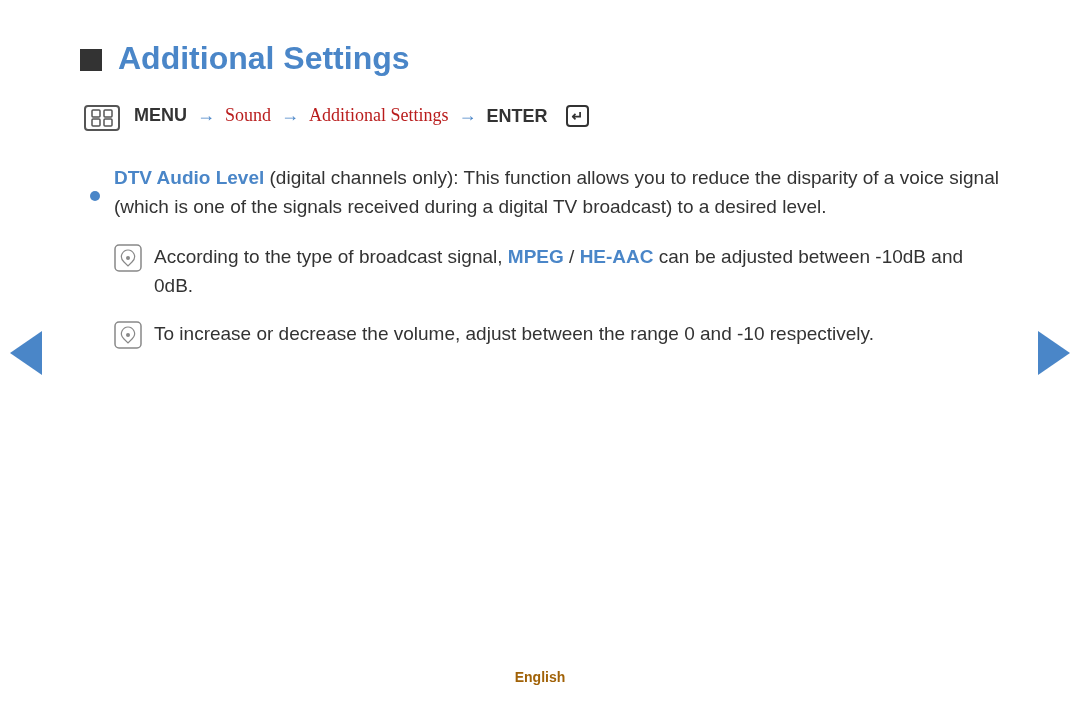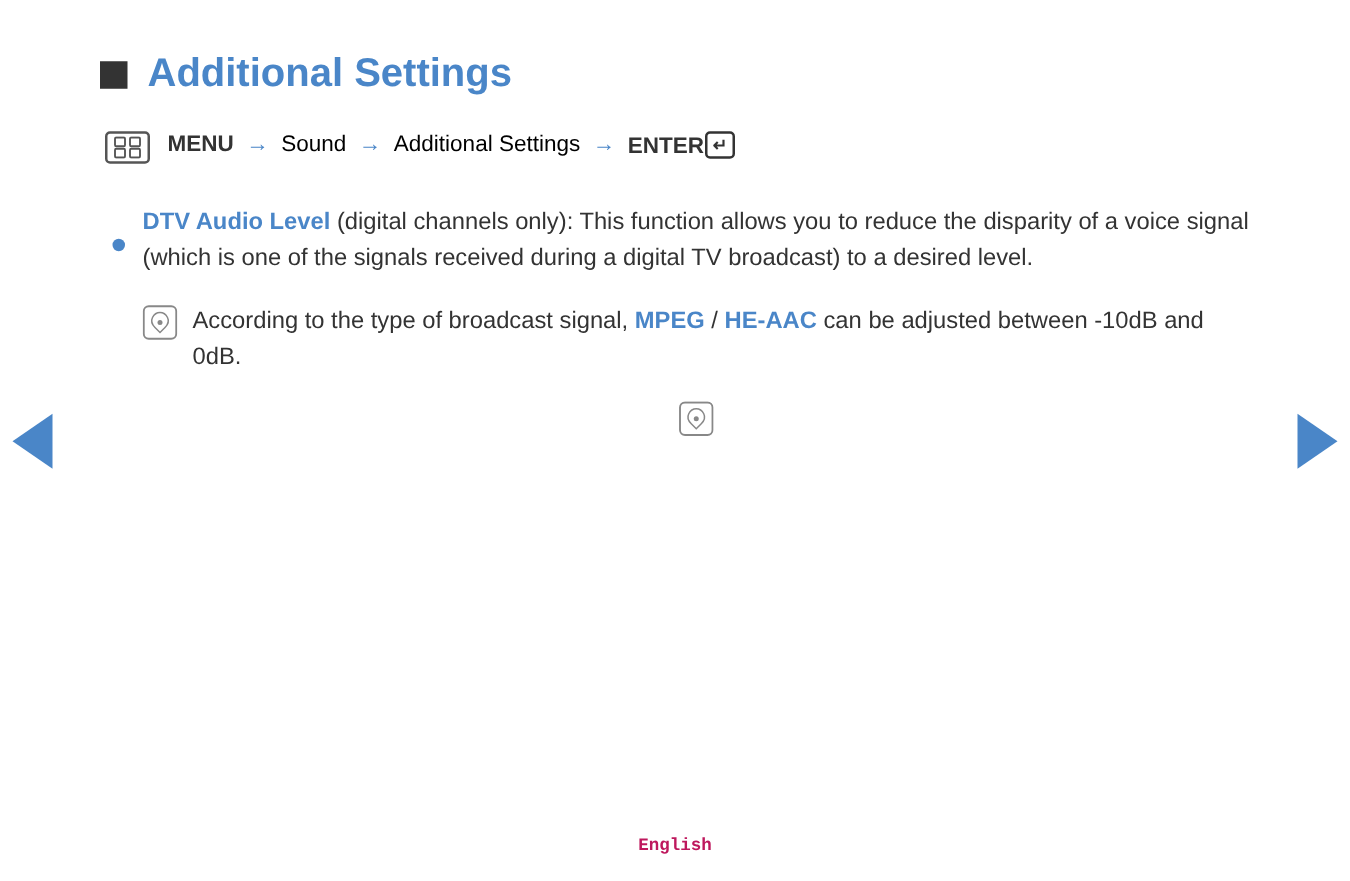"Sound" .nav-link { color: #000000 -> #b91c1c; font-family: none -> Liberation Serif, serif }
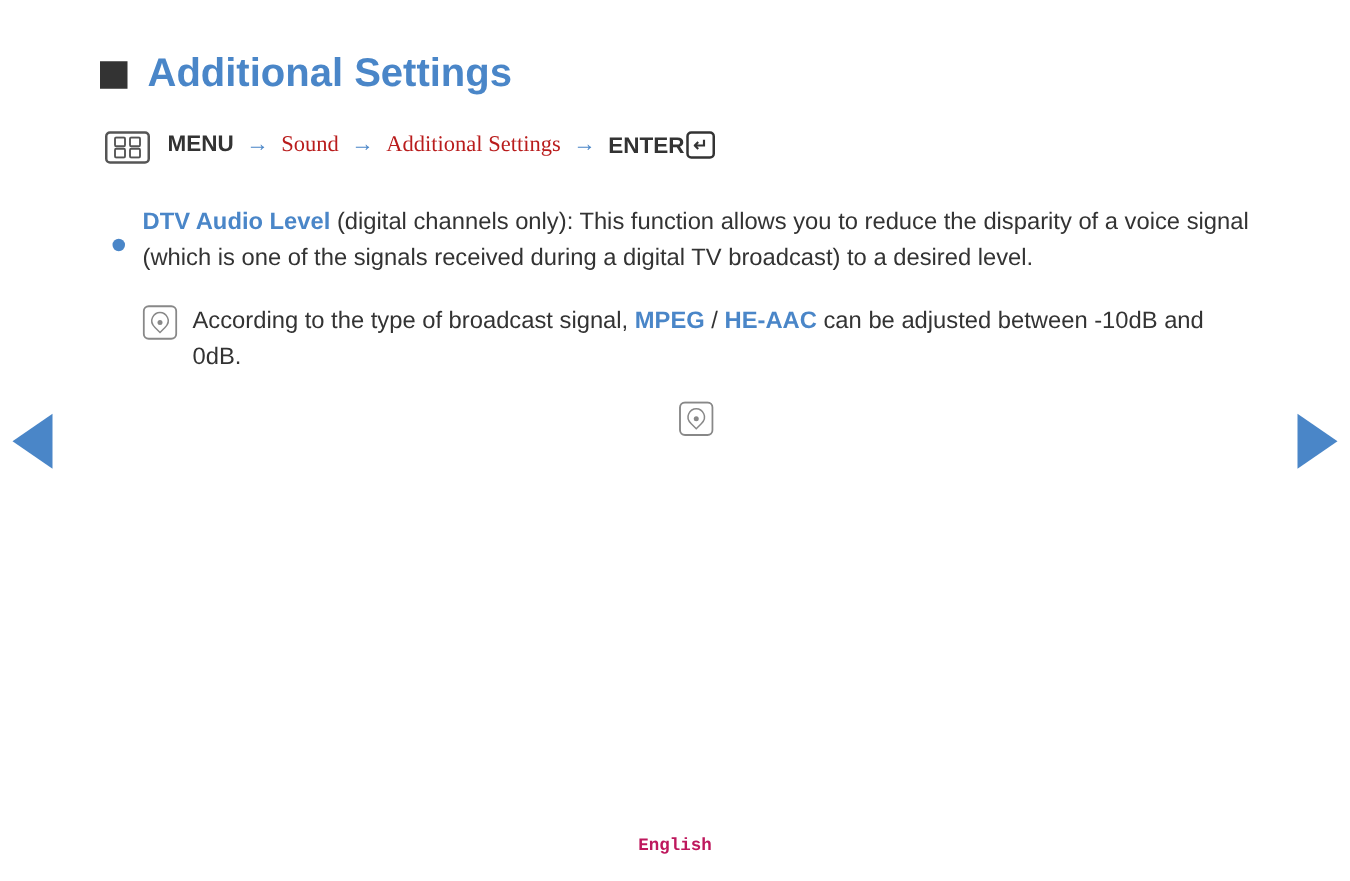"ENTER" .nav-enter { gap: 1px -> 18px }
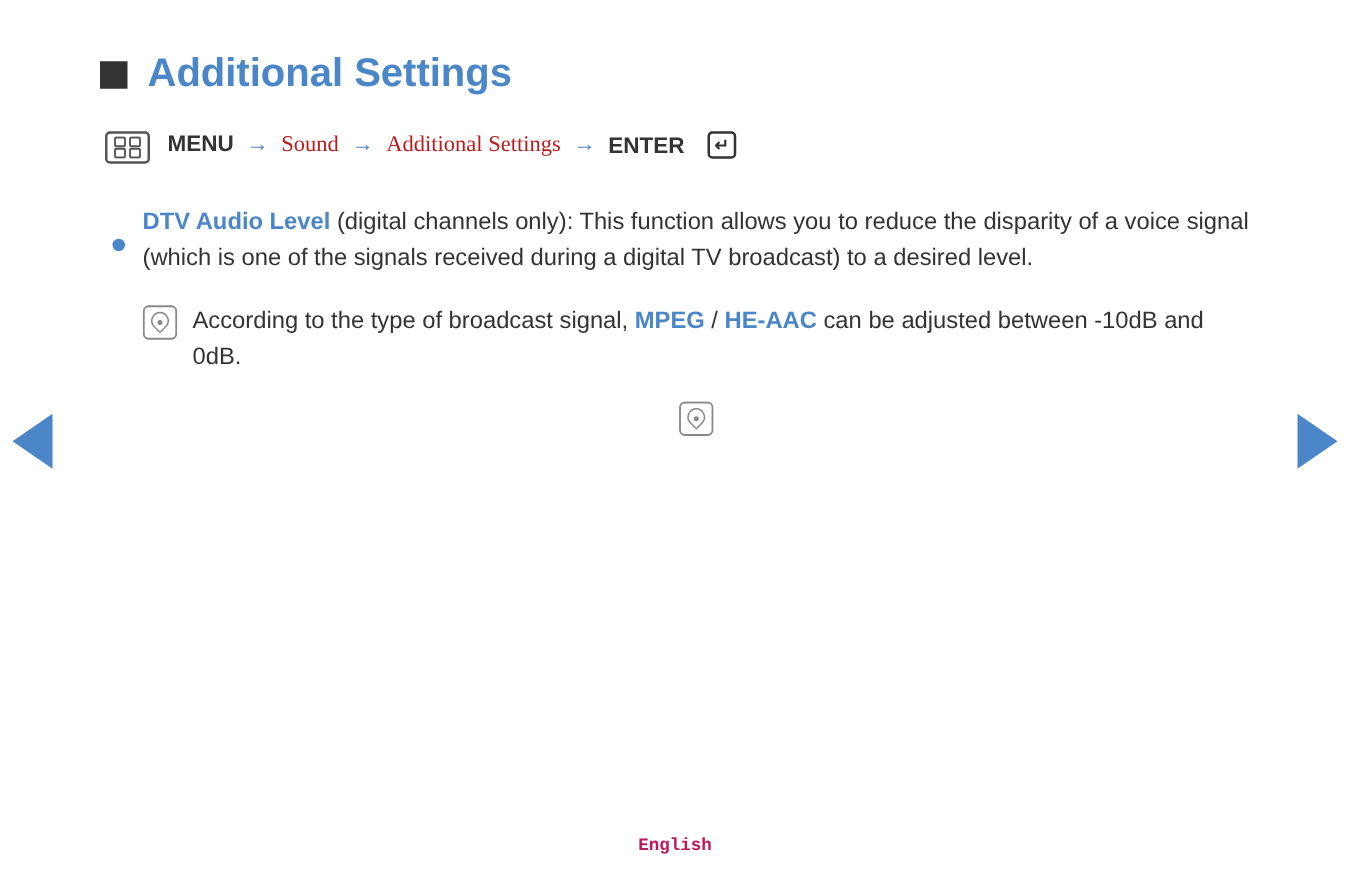"According to the type of" .note-item { justify-content: center -> none }
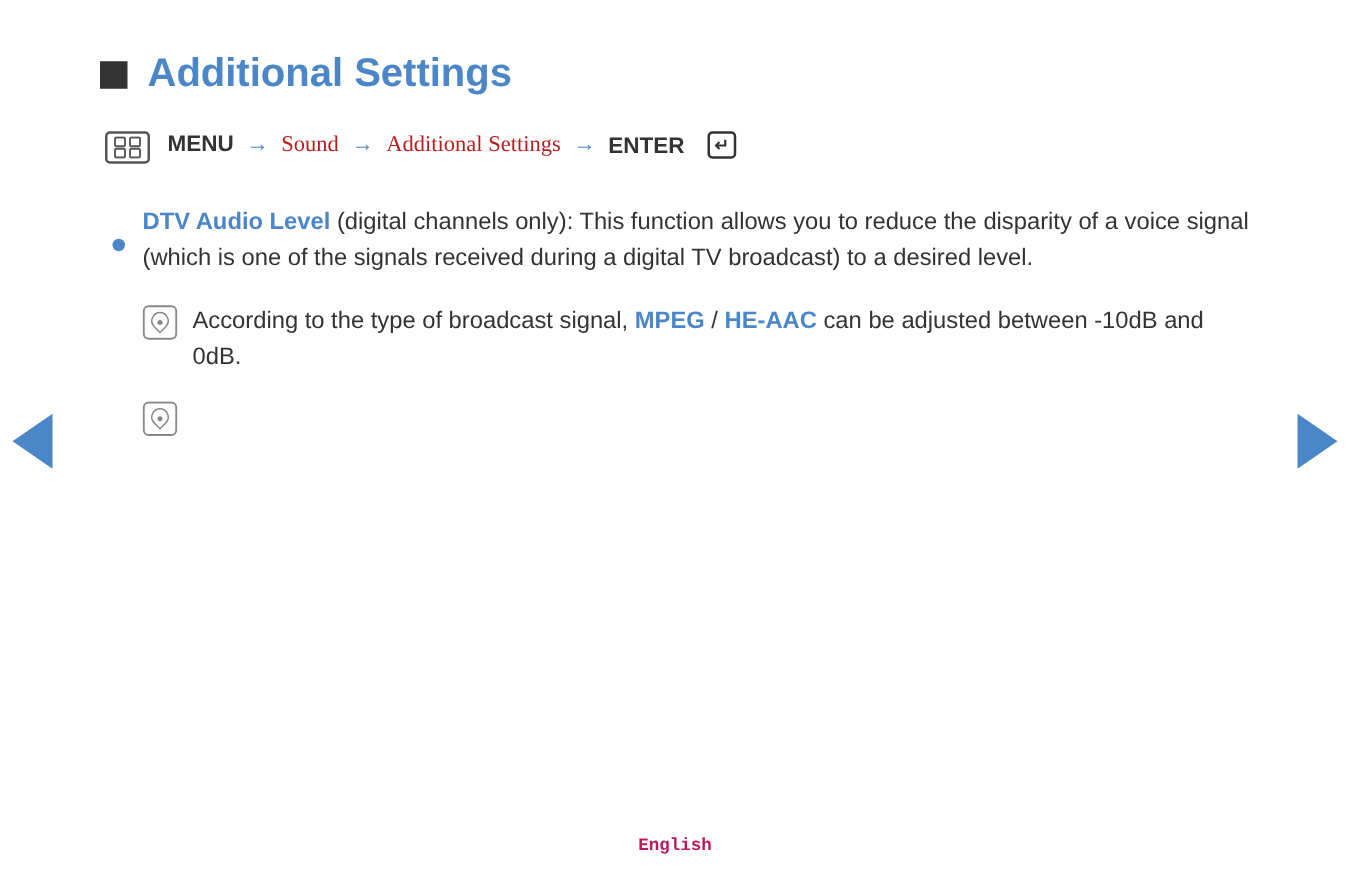"To increase or decrease the" p.note-text { html: none -> <p>To increase or decrease the volume, adjust between the range 0 and -10 respectively.</p> }
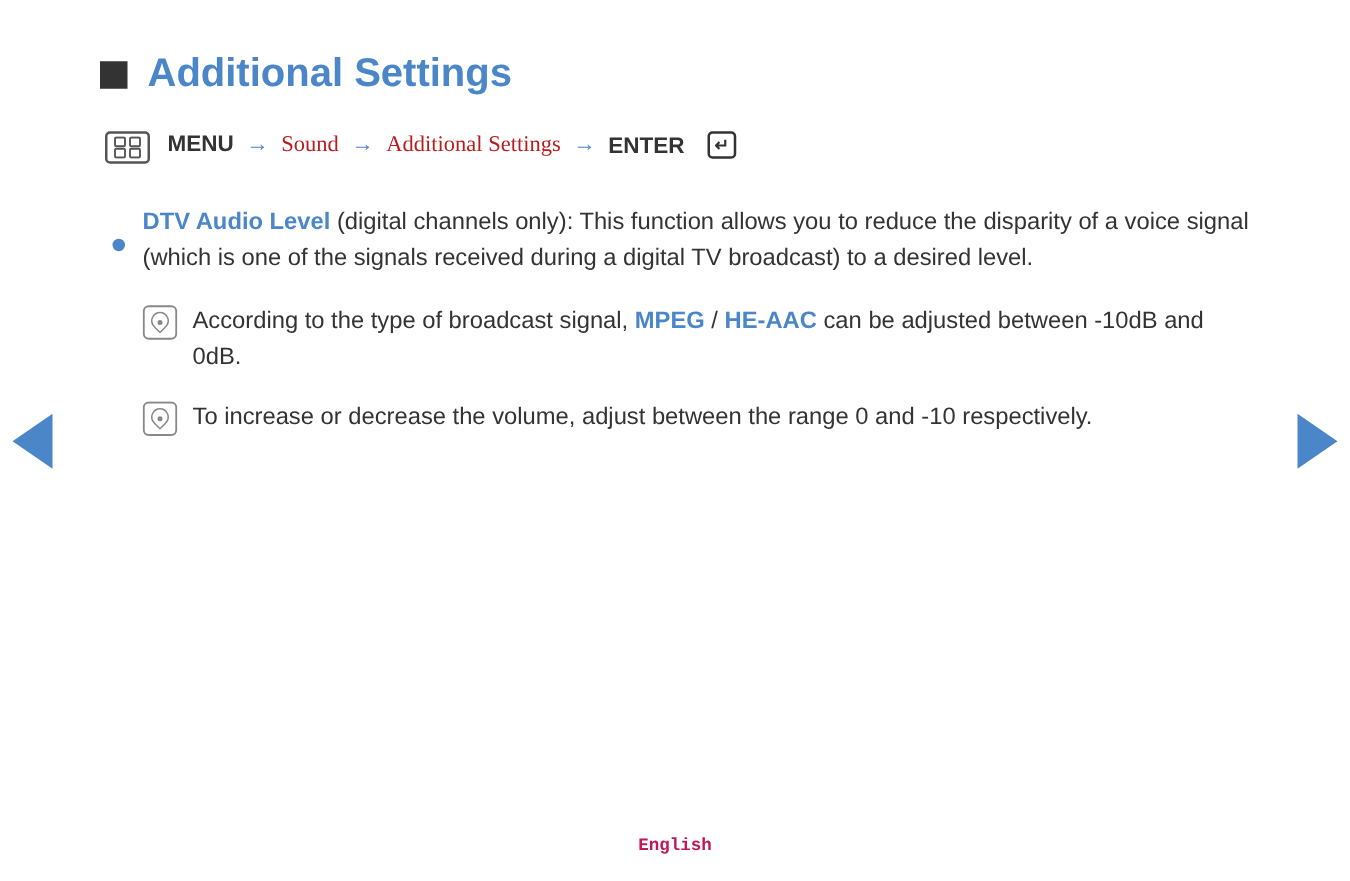"English" .footer { color: #be185d -> #a16207; font-family: Liberation Mono, monospace -> none }
